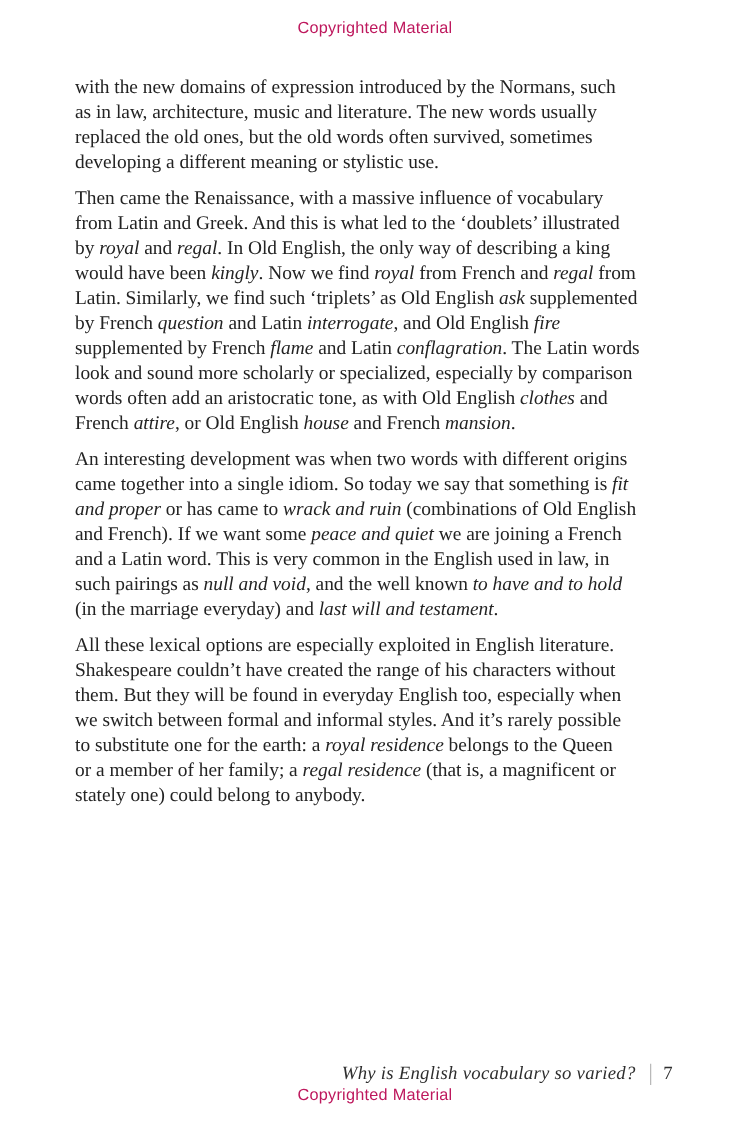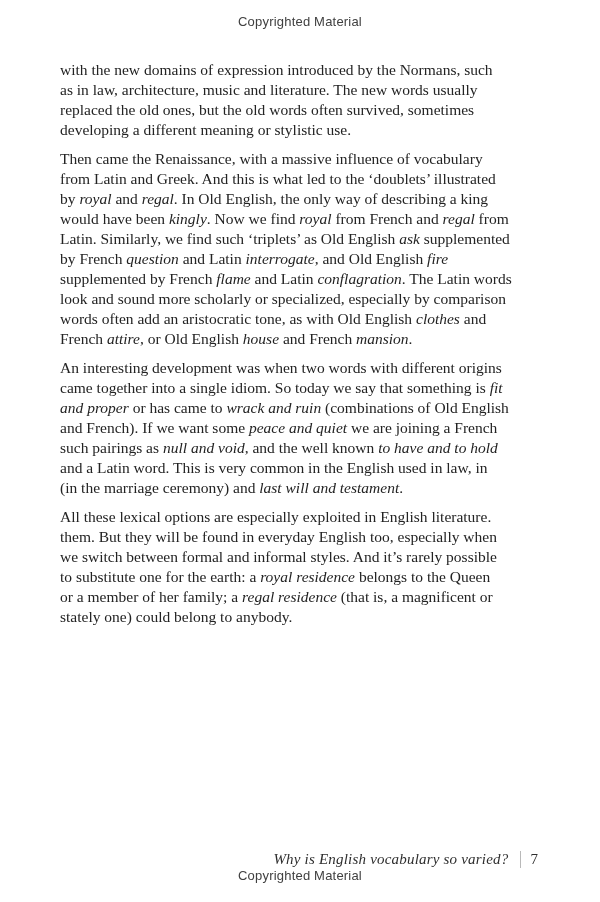"Copyrighted Material" .copyright { color: #404040 -> #be185d }
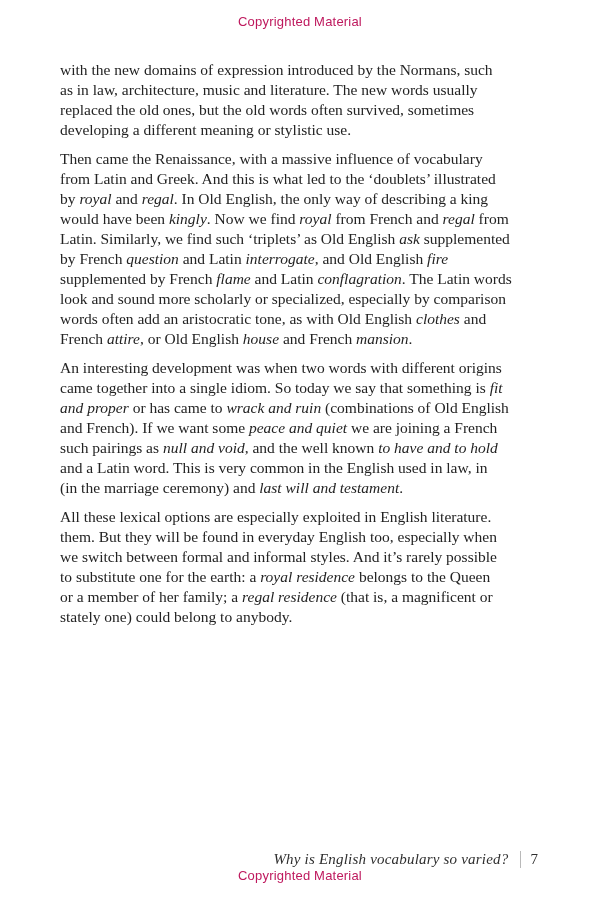"such pairings as null and" div.line { order: before "and a Latin word. This" -> after "and a Latin word. This" }
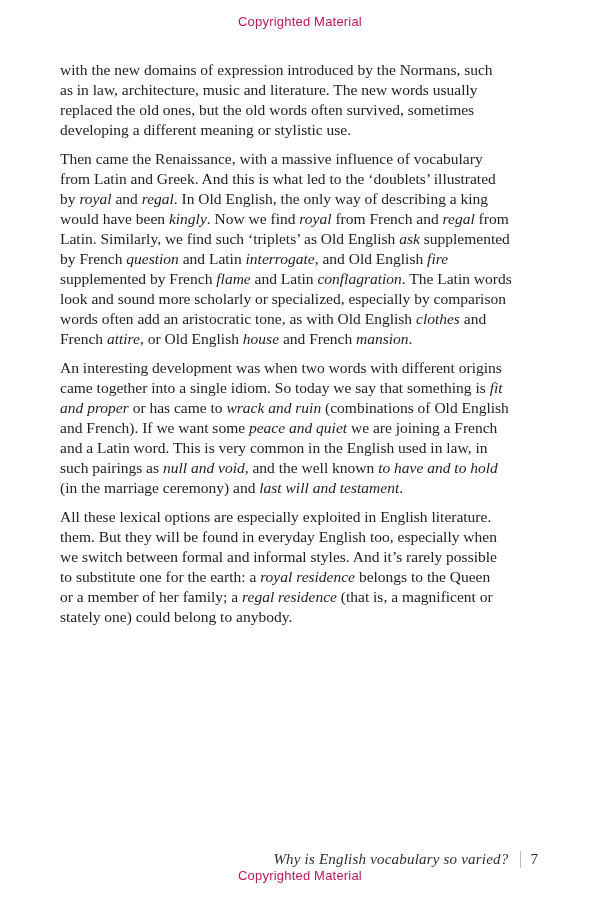"(in the marriage ceremony) and" span { text: ceremony -> everyday }
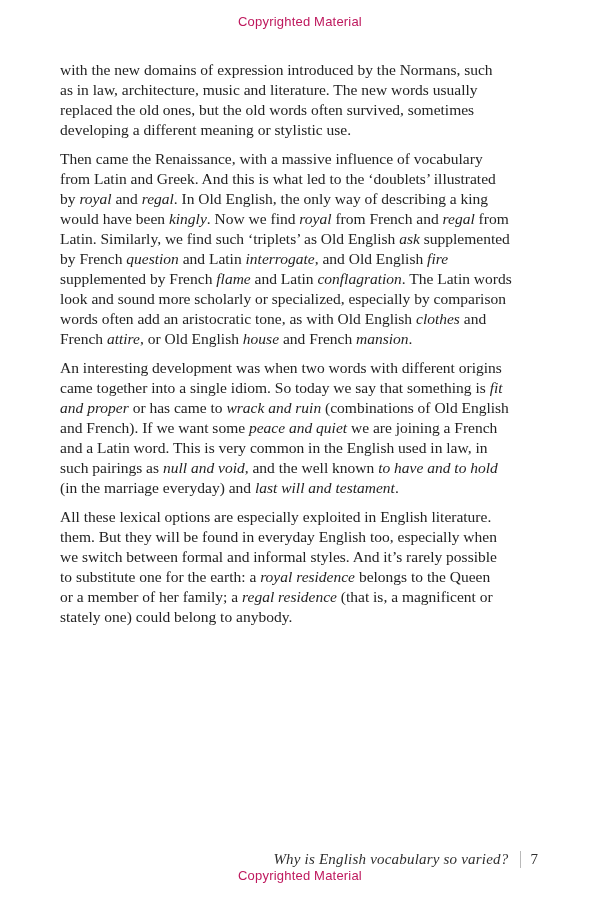"Shakespeare couldn’t have created the" div.line { html: none -> <div><span>Shakespeare couldn’t have created the range of his characters without</span></div> }
